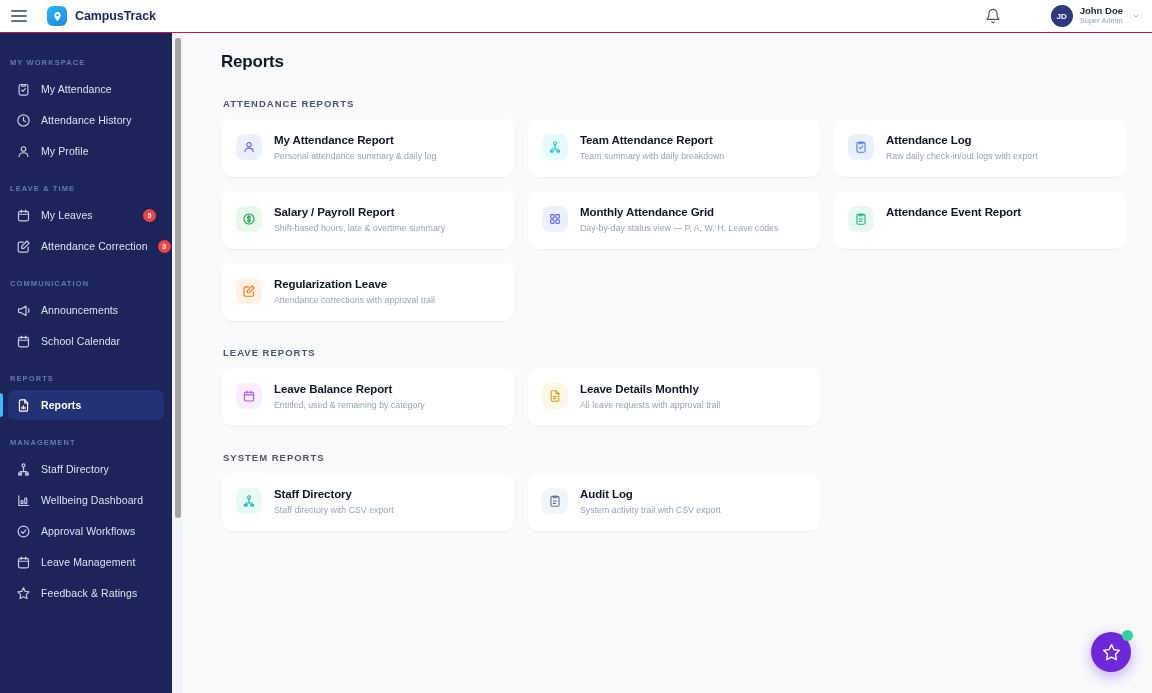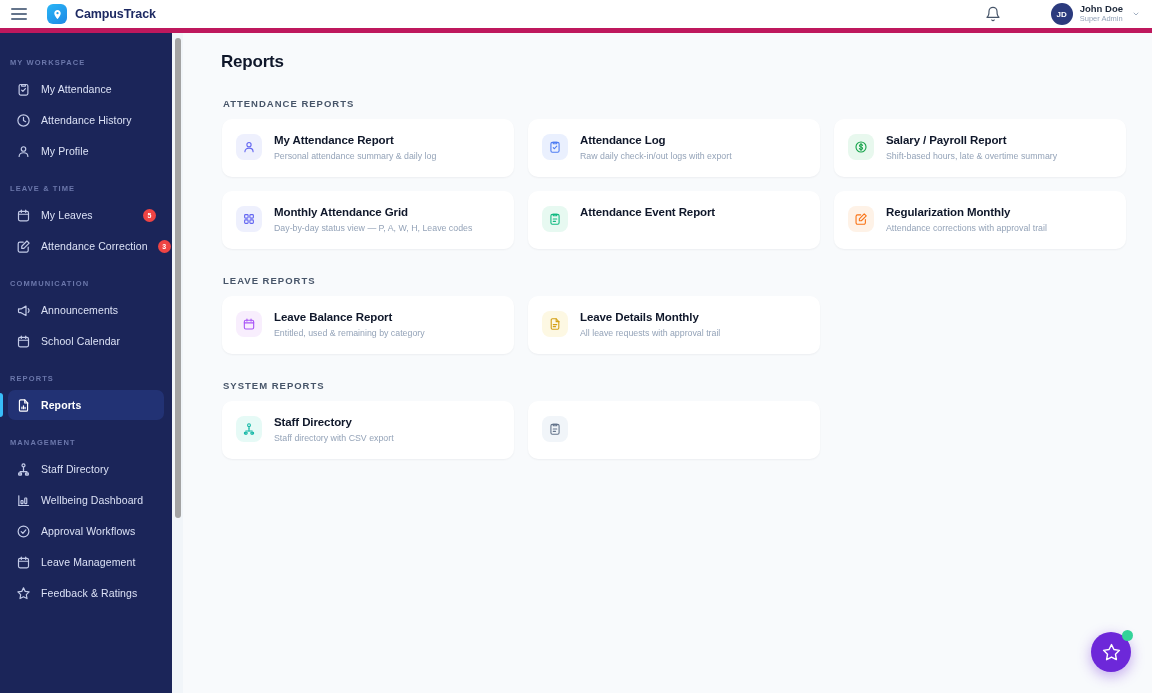"CampusTrack" .topbar { border-bottom: 5px solid #be185d -> 1px solid #be185d }
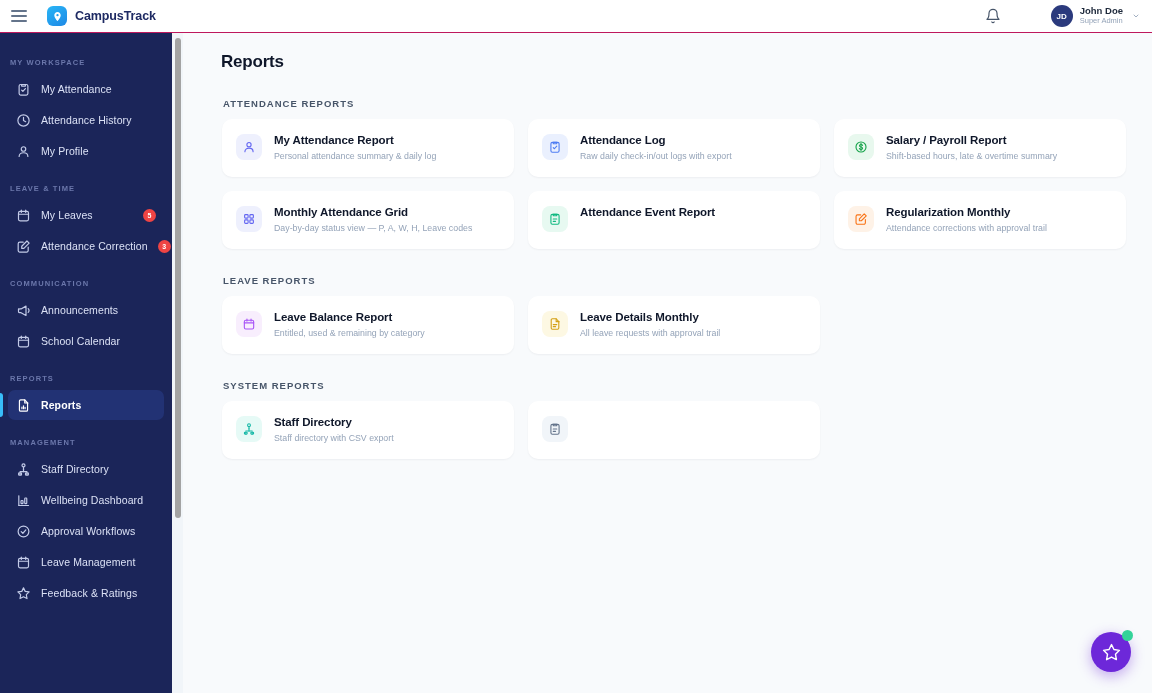"Team Attendance Report" div.card { html: none -> <div> <div> <svg> <circle></circle> <path></path> <path></path> <rect></rect> <rect></rect> </svg> </div> <div> <div>Team Attendance Report</div> <div>Team summary with daily breakdown</div> </div> </div> }
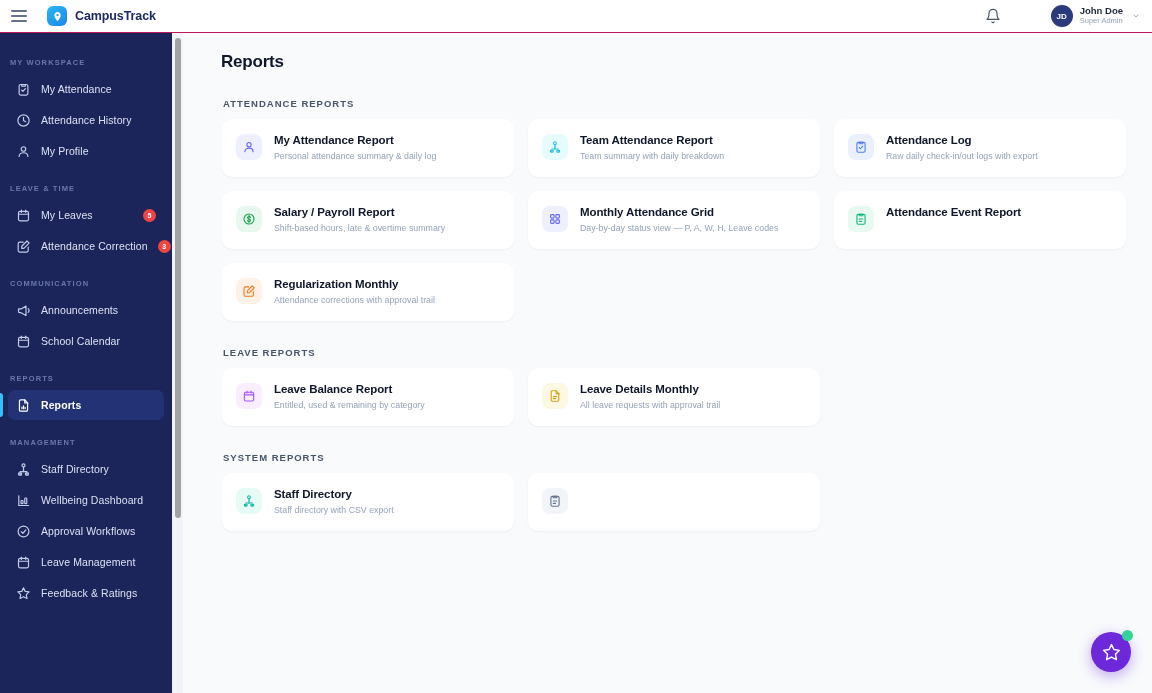"Regularization Monthly" div.card-title { text: Monthly -> Leave }
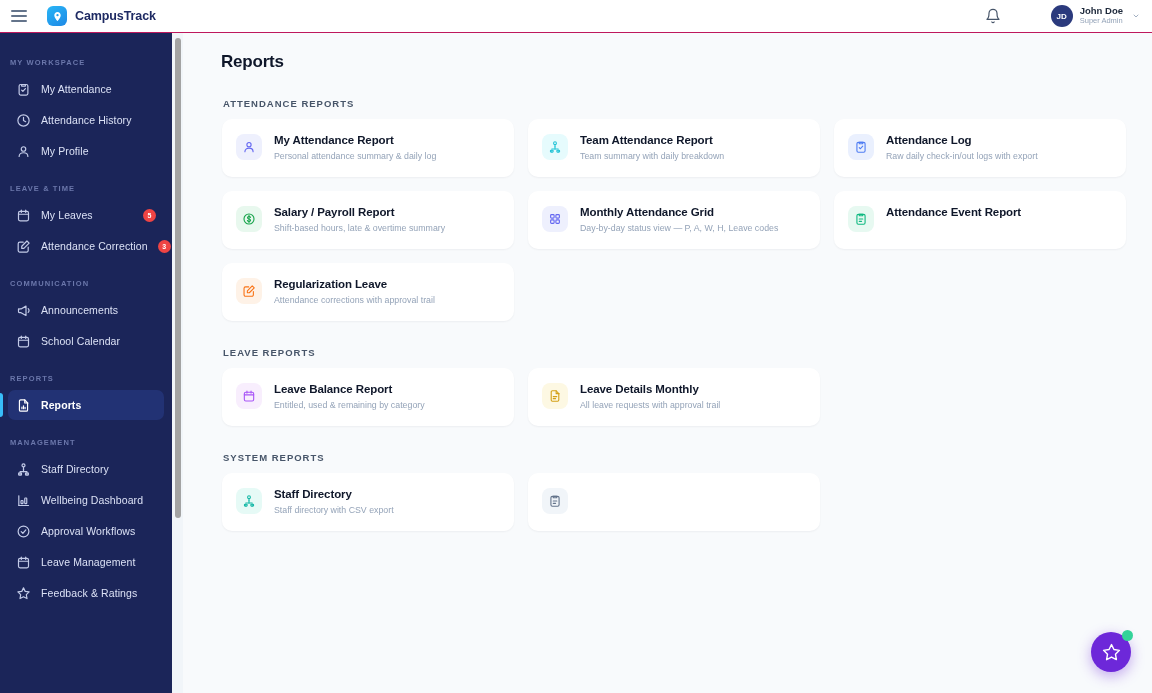"Audit Log" div.card-text { html: none -> <div> <div>Audit Log</div> <div>System activity trail with CSV export</div> </div> }
